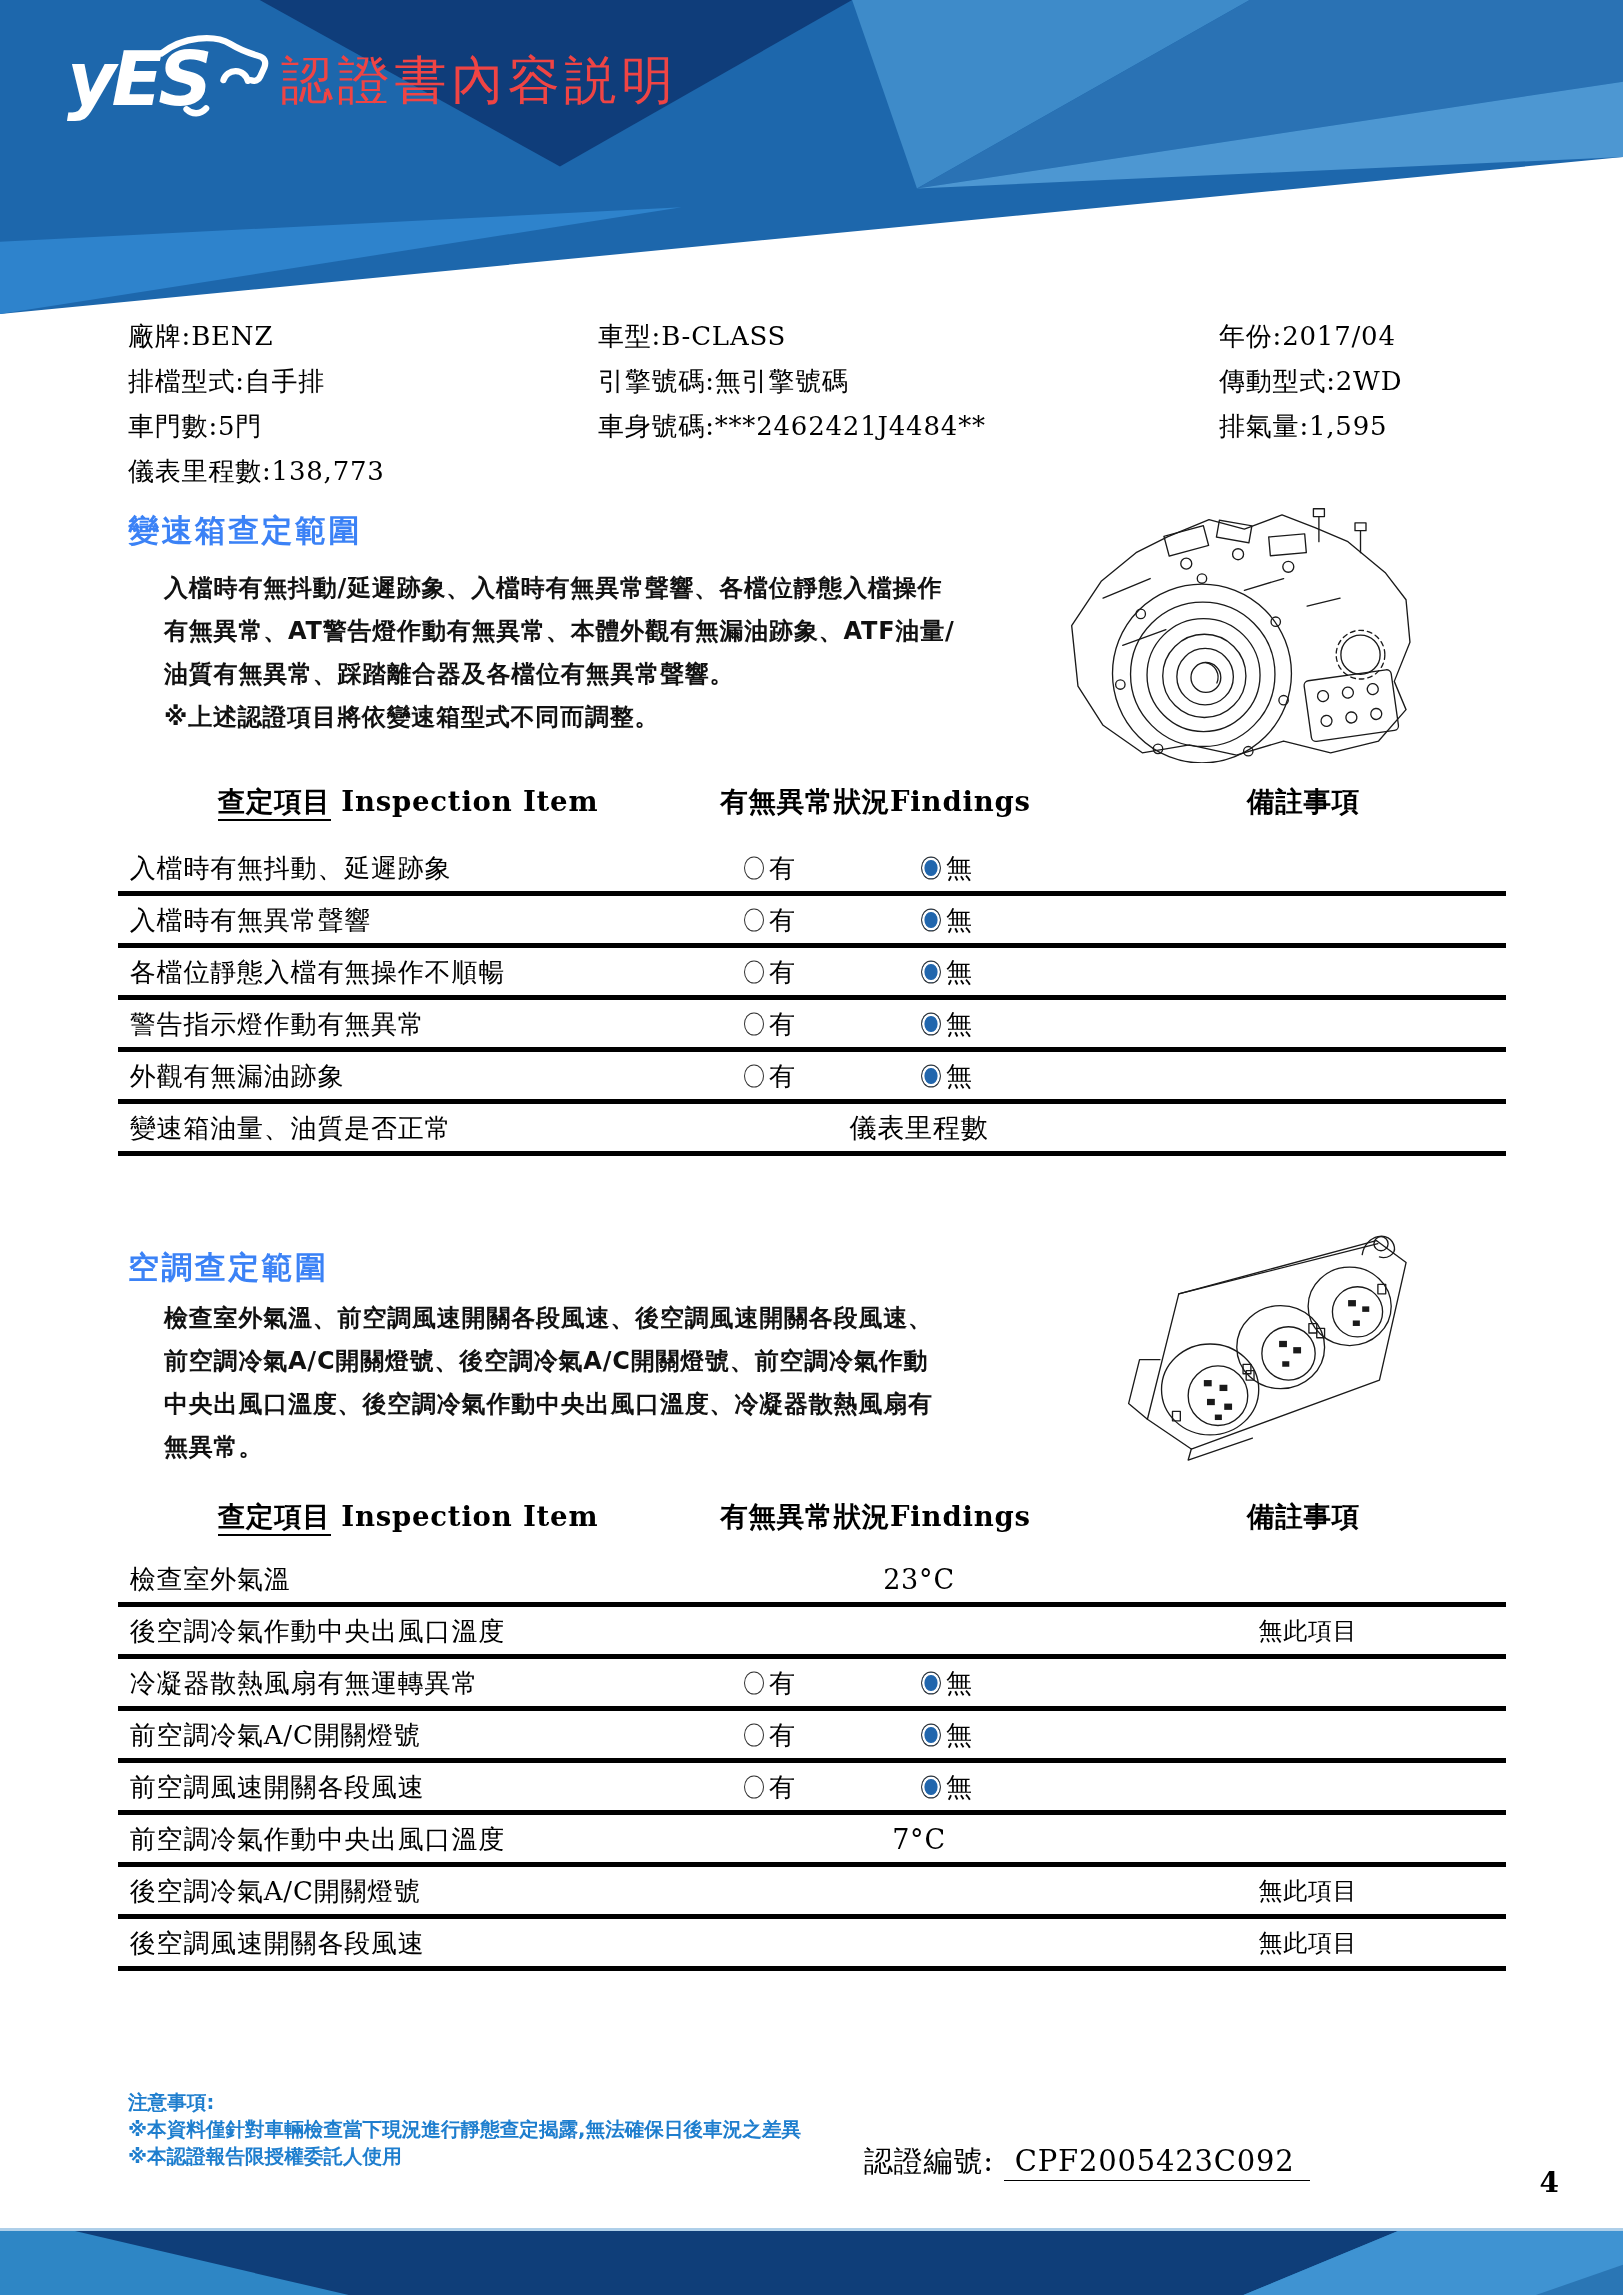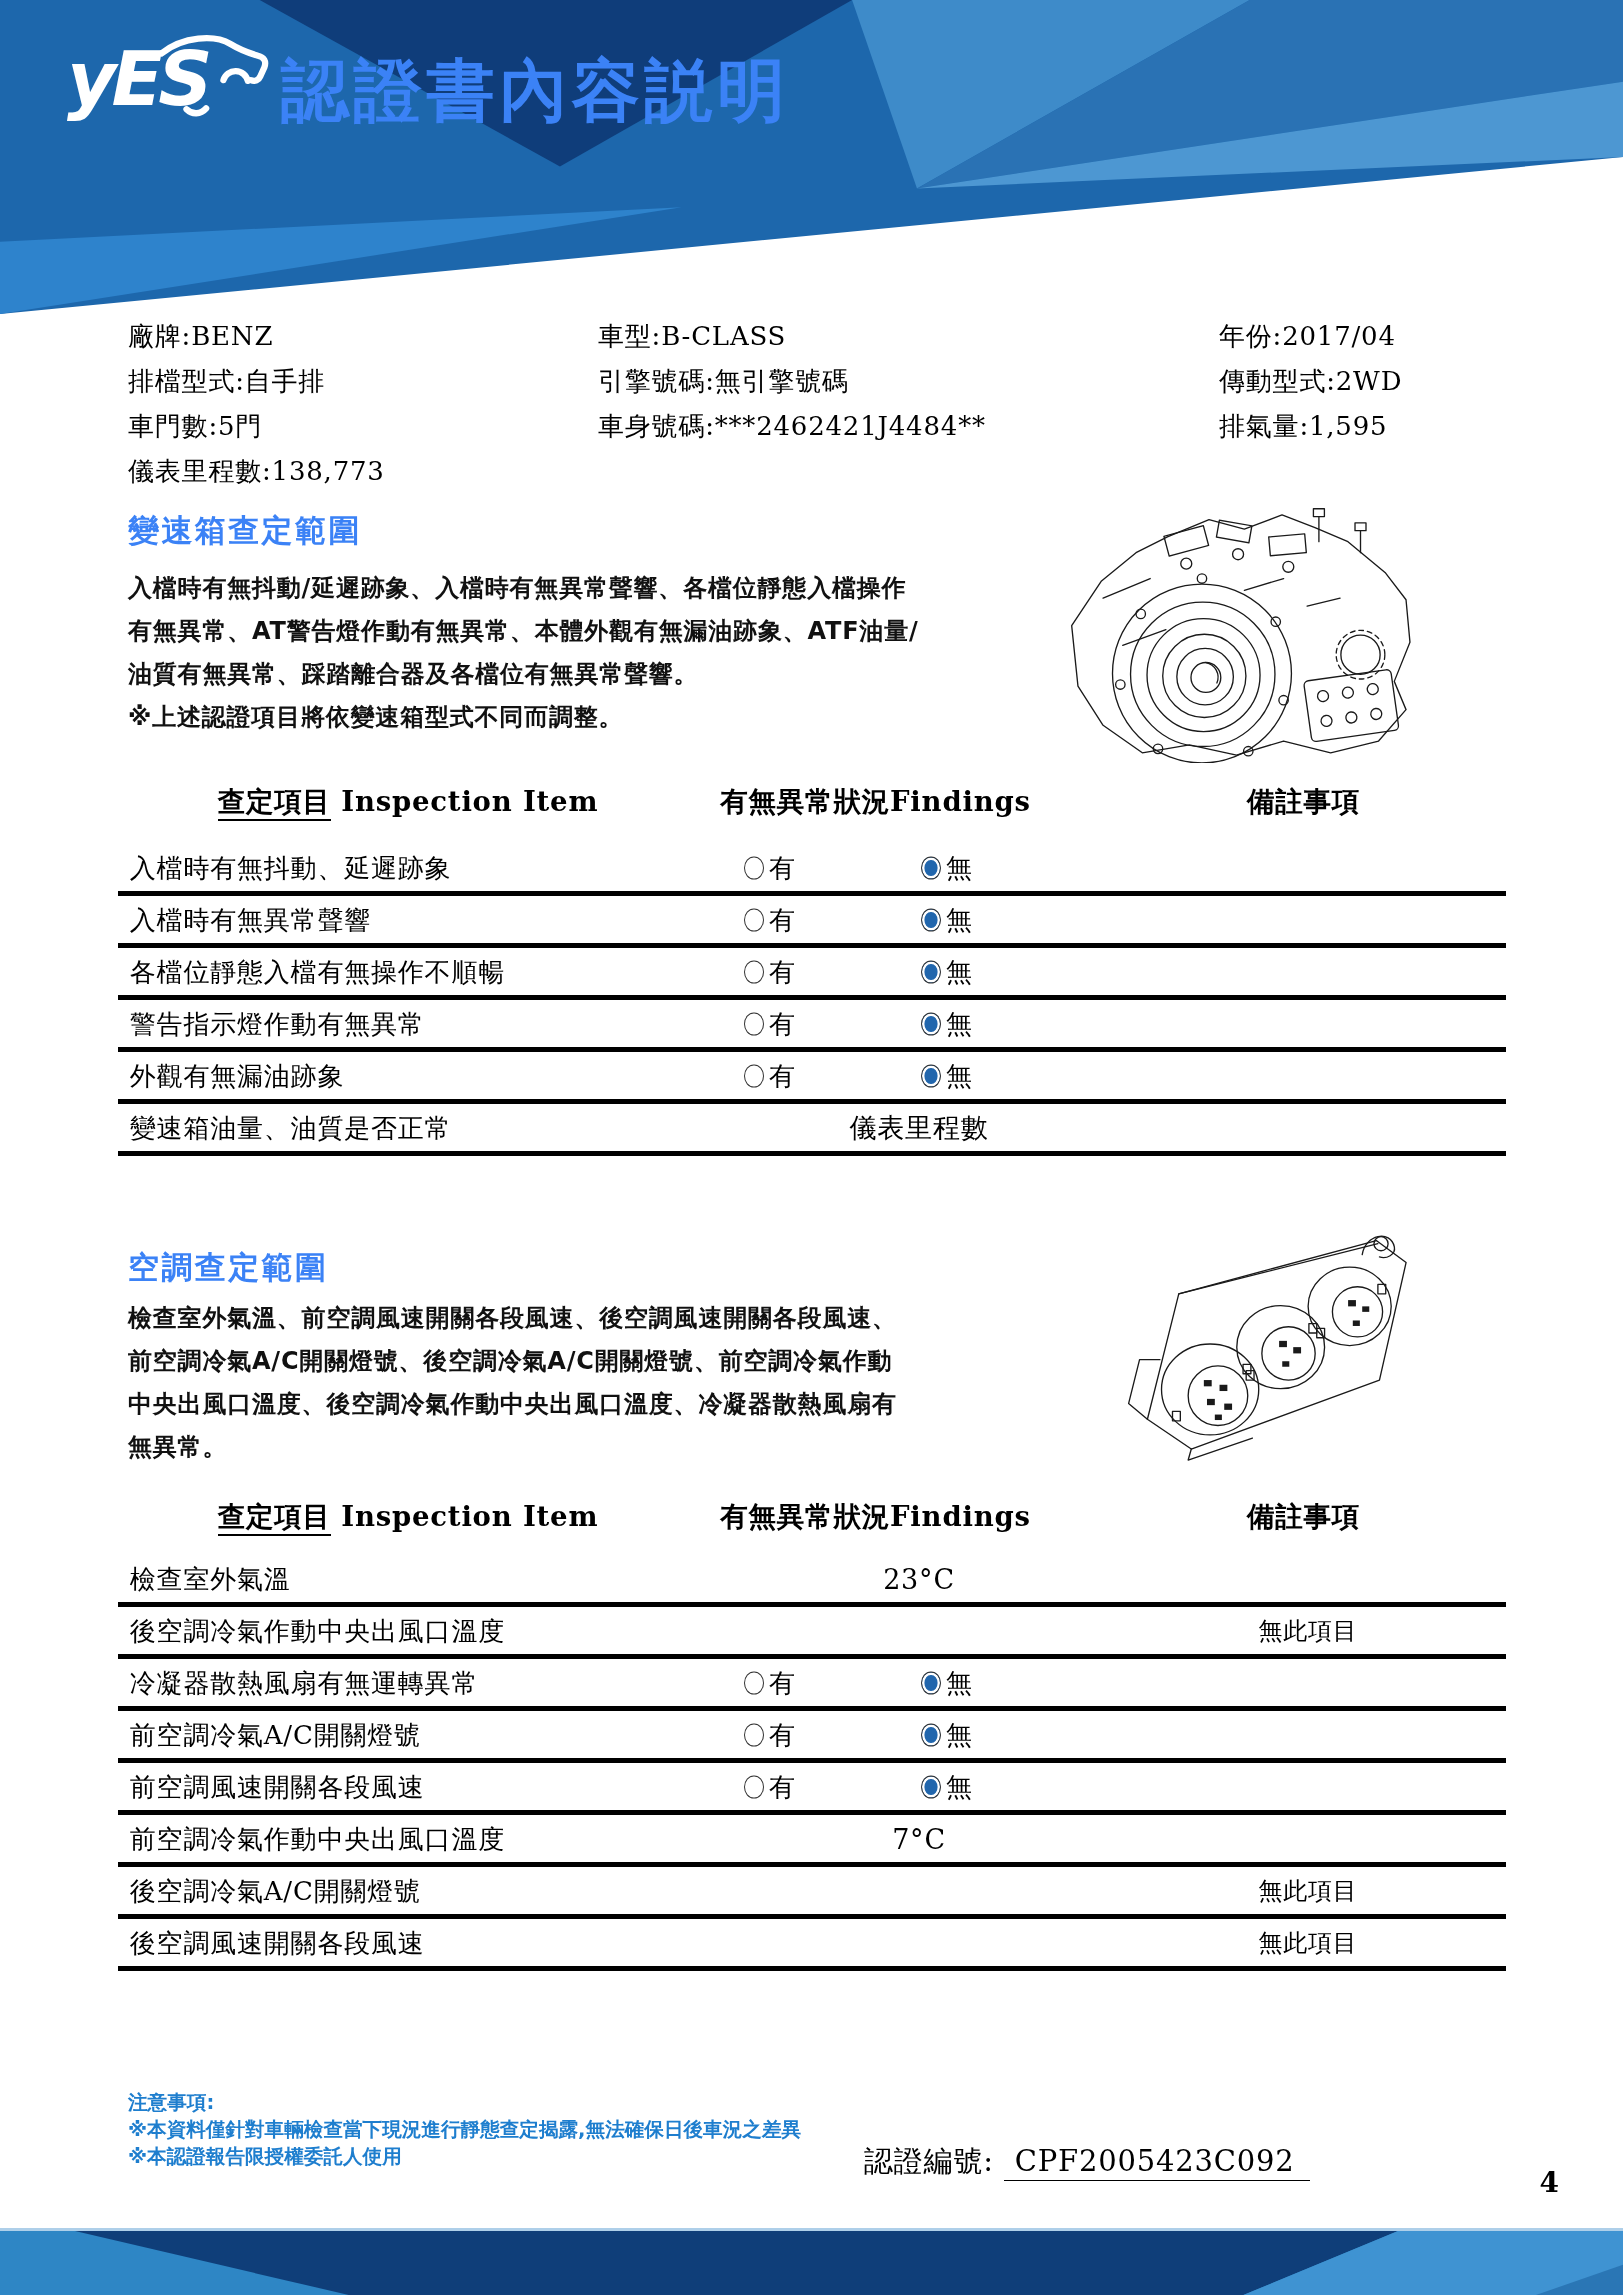"認證書內容説明" .hero-title { color: #3b82f6 -> #ef4444; font-size: 68px -> 52px; font-weight: 700 -> 400 }
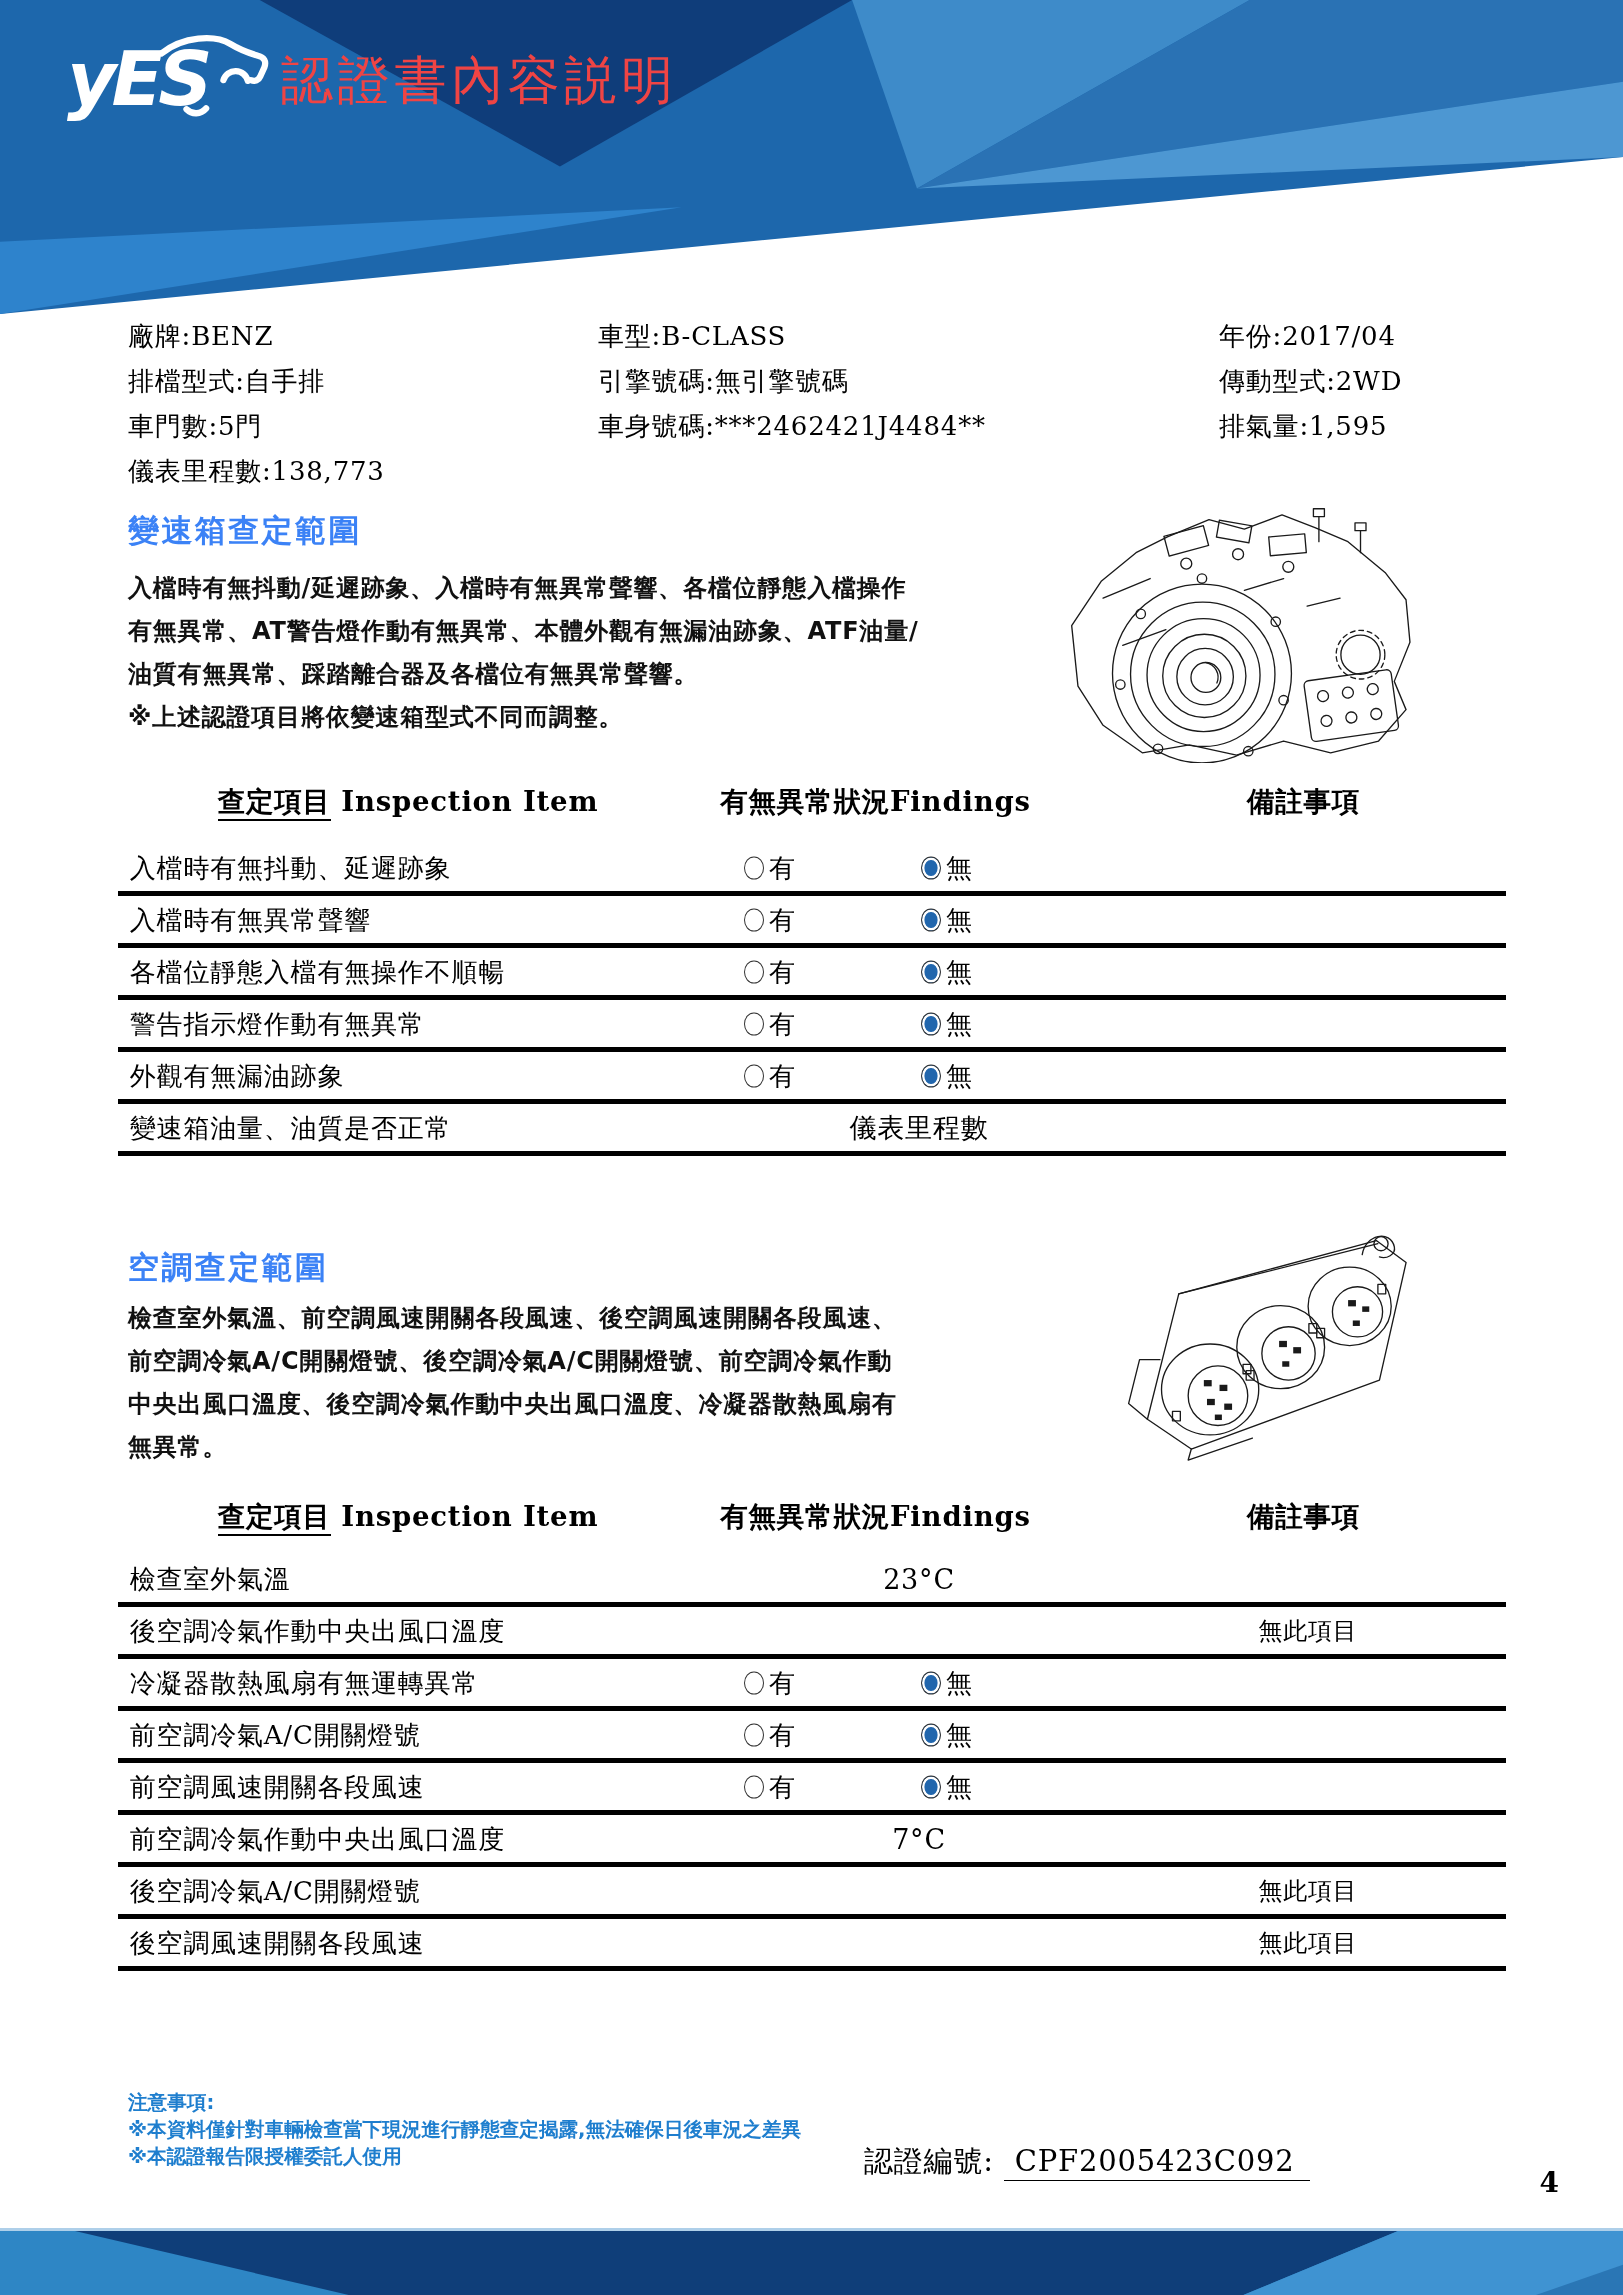"入檔時有無抖動/延遲跡象、入檔時有無異常聲響、各檔位靜態入檔操作" .desc-line { margin-left: none -> 36px }
